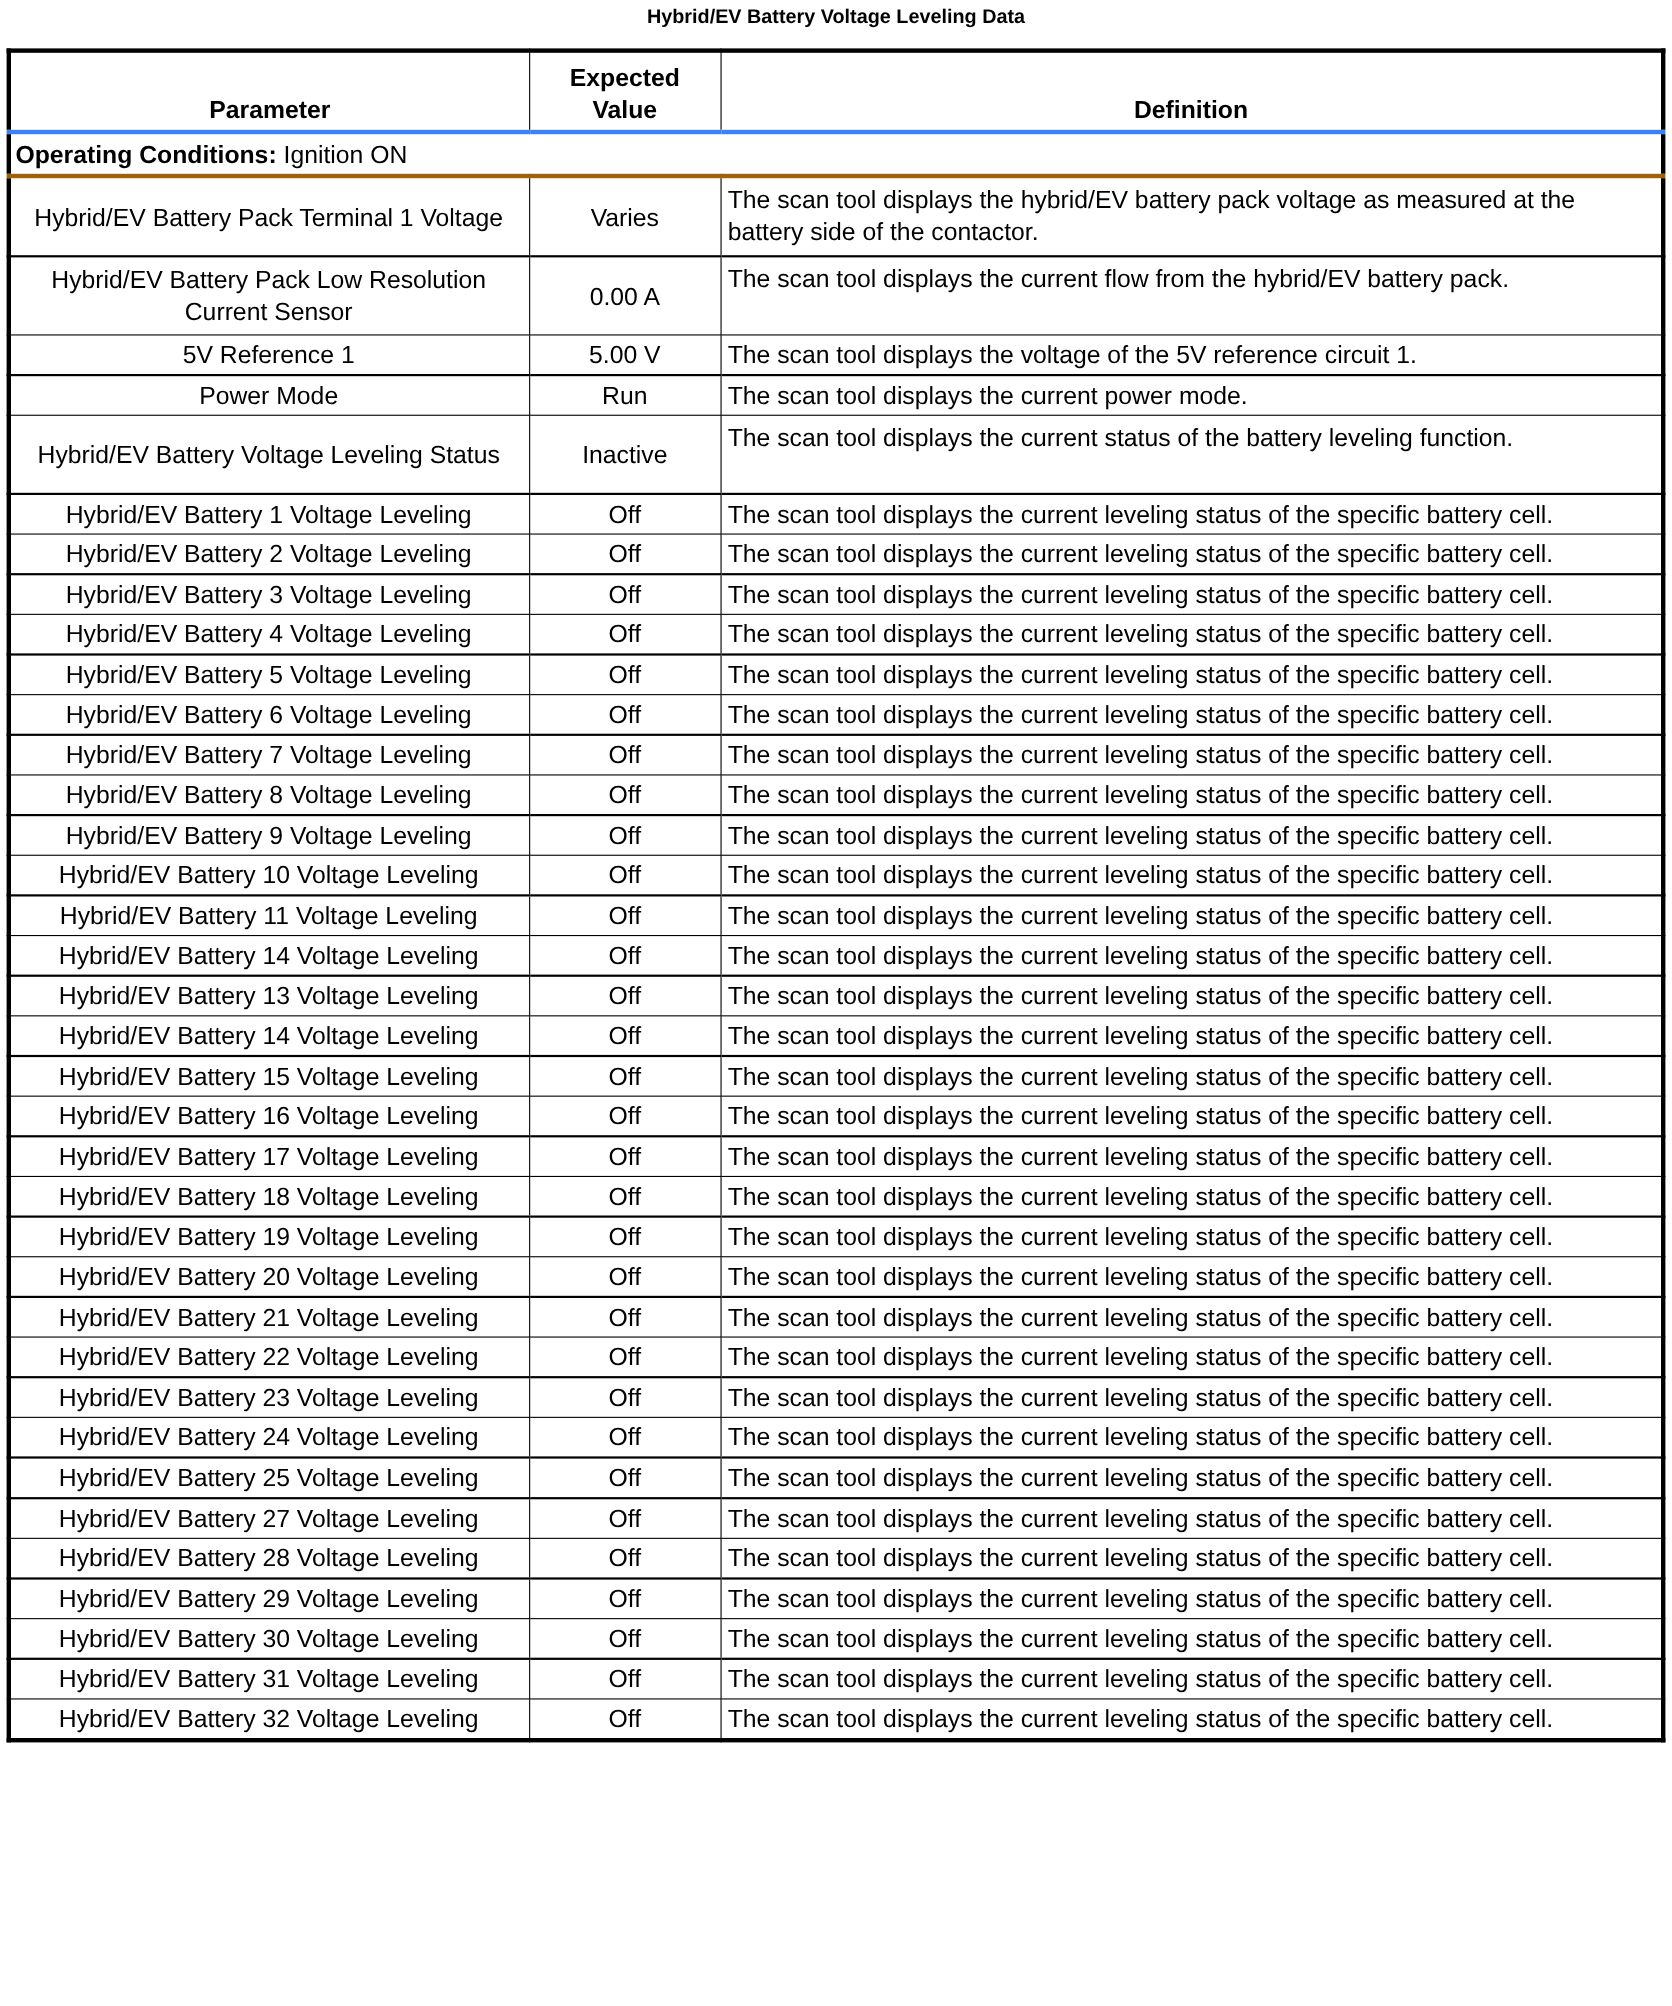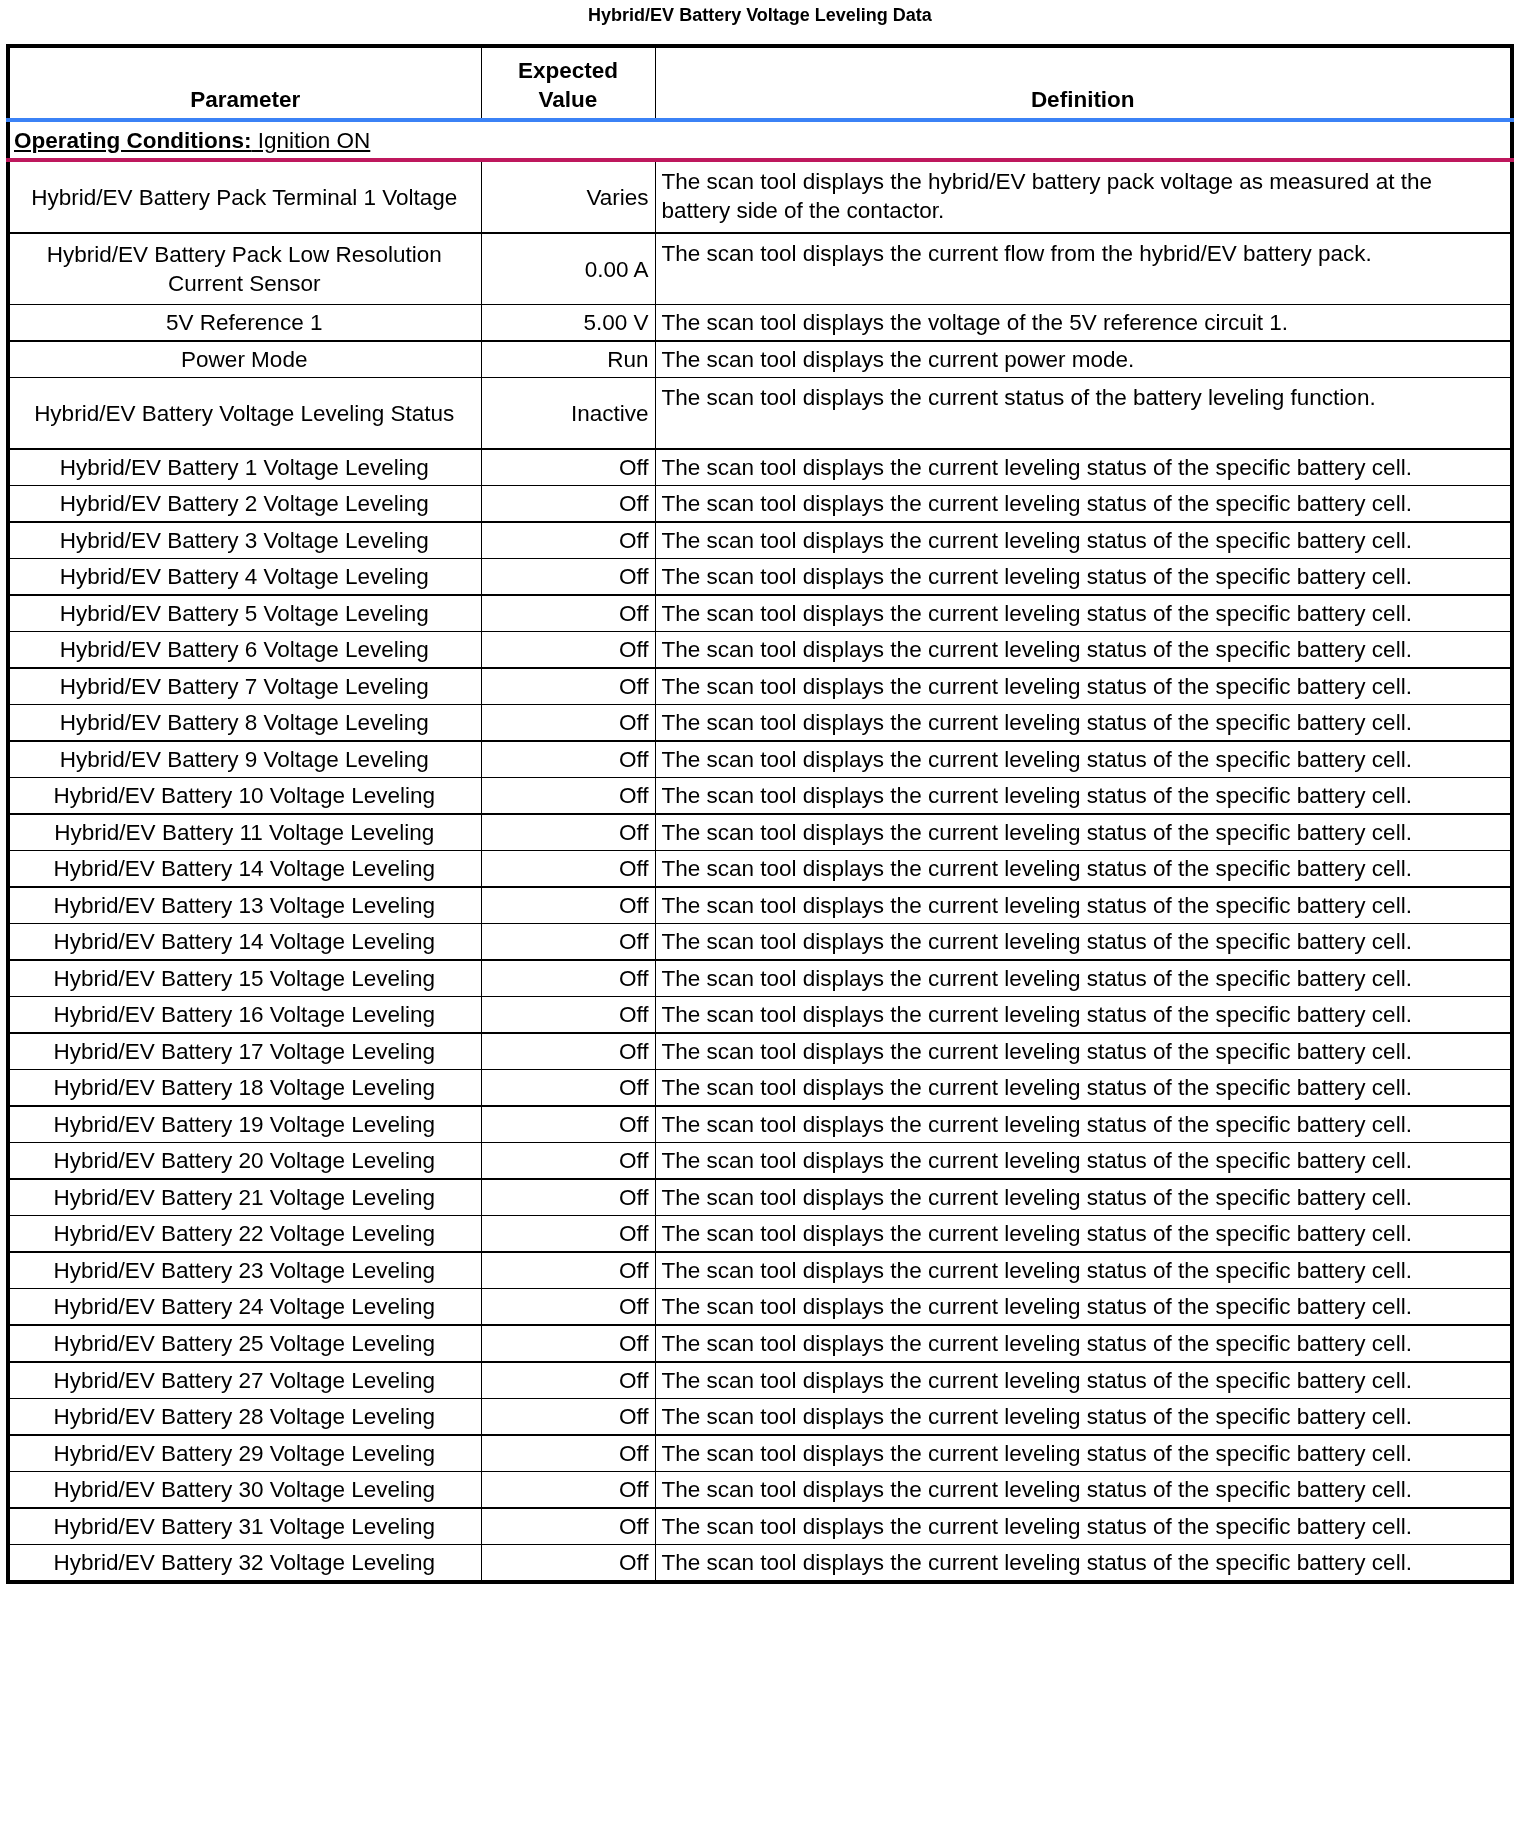"Operating Conditions: Ignition ON" tr.conditions td { border-bottom: 4px solid #be185d -> 4px solid #a16207; text-decoration: underline -> none }
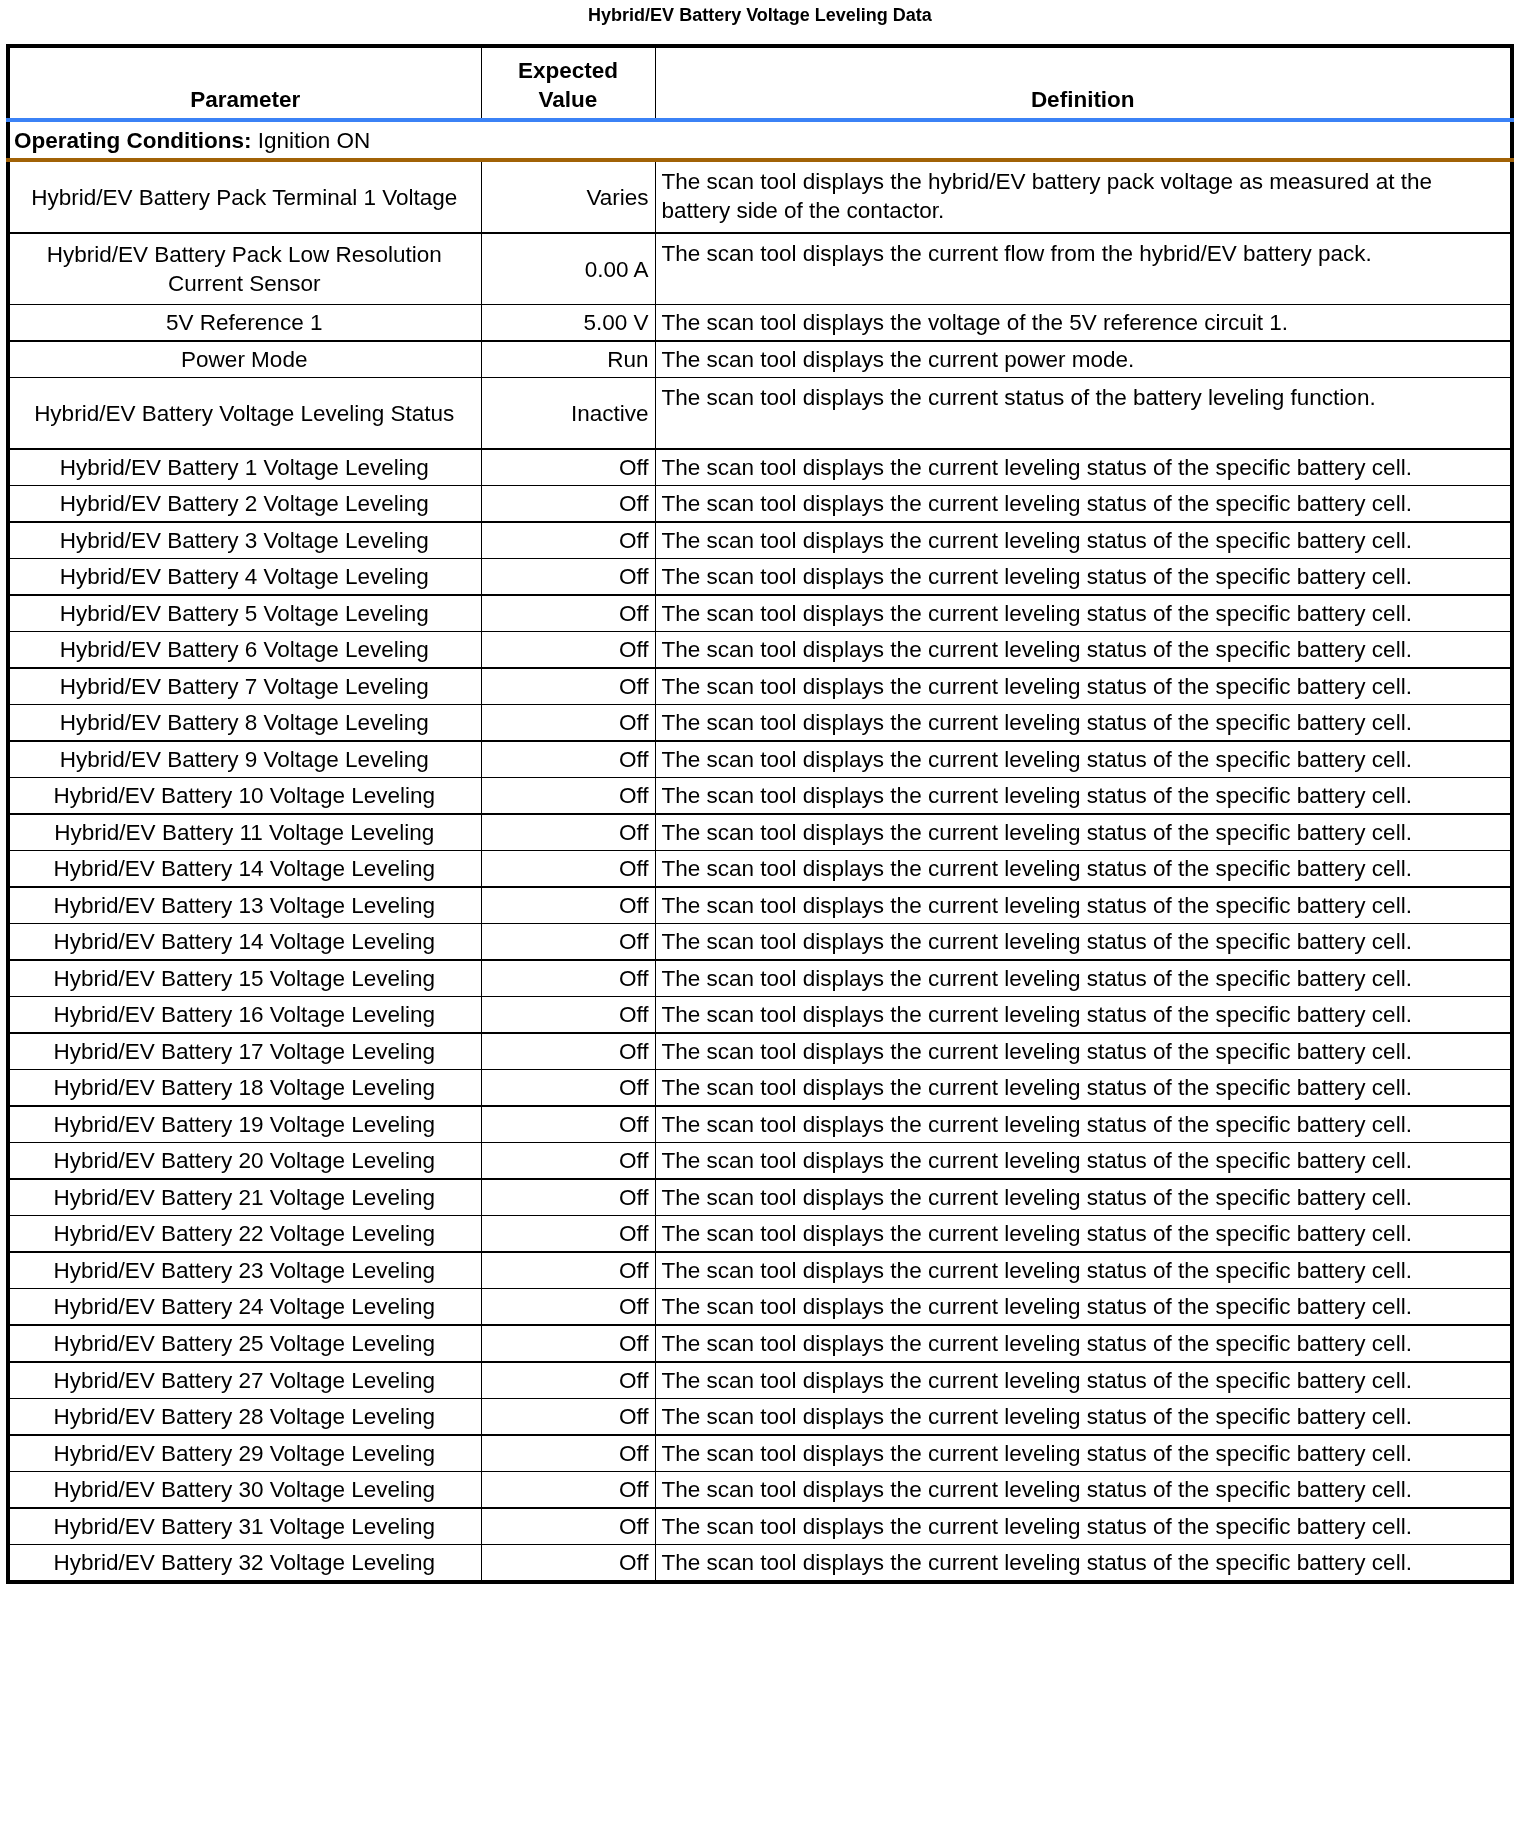"Varies" table.data td.value { text-align: right -> center }
